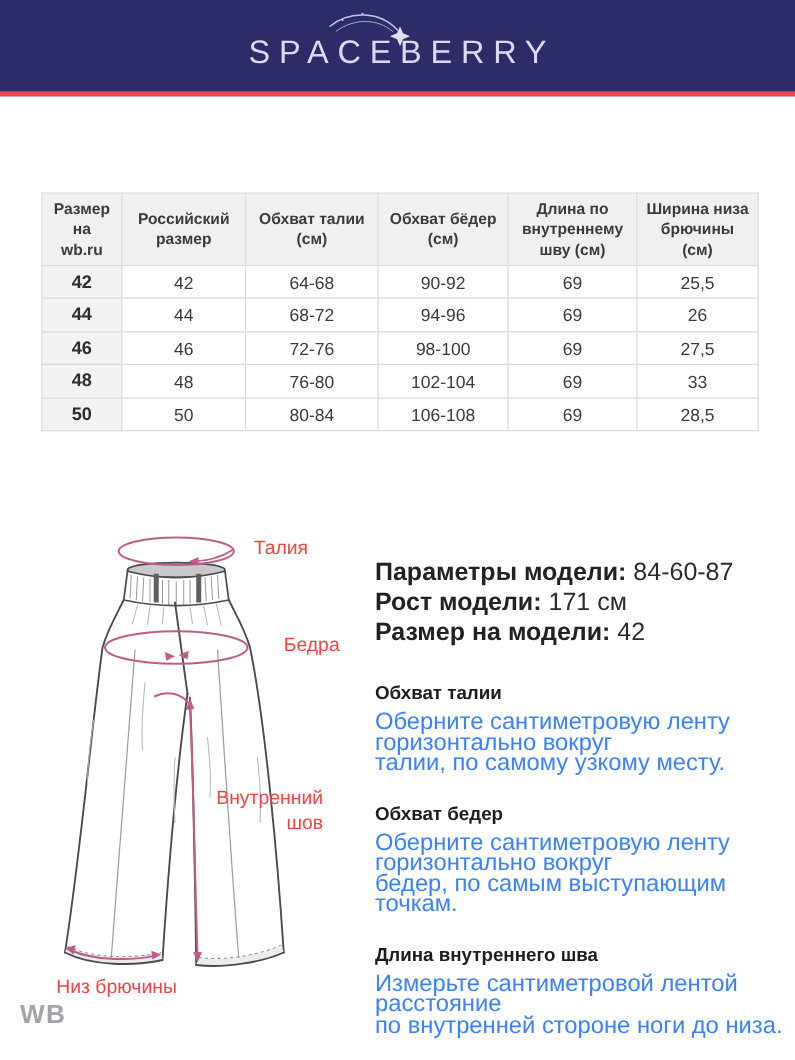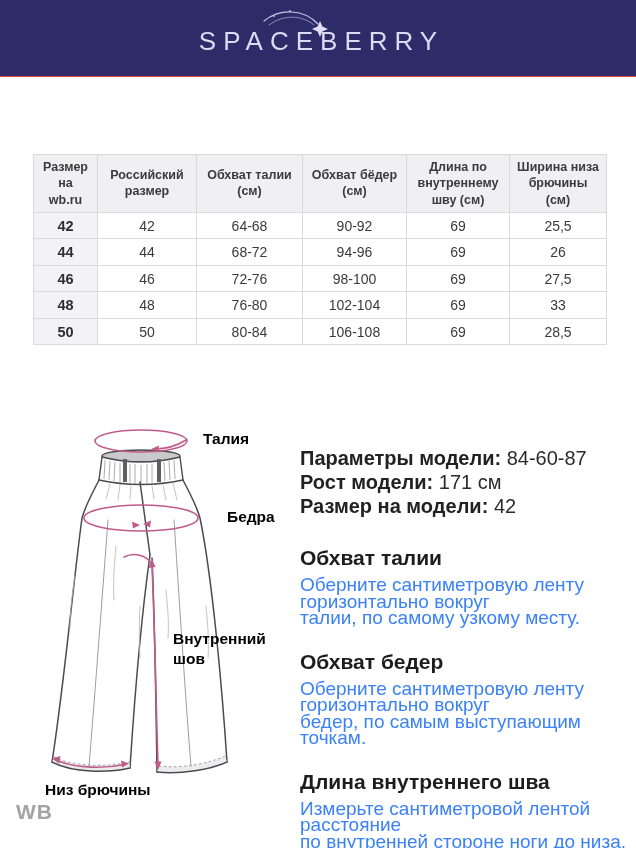"SPACEBERRY" .brand-bar { border-bottom: 1px solid #ef4444 -> 4px solid #ef4444 }
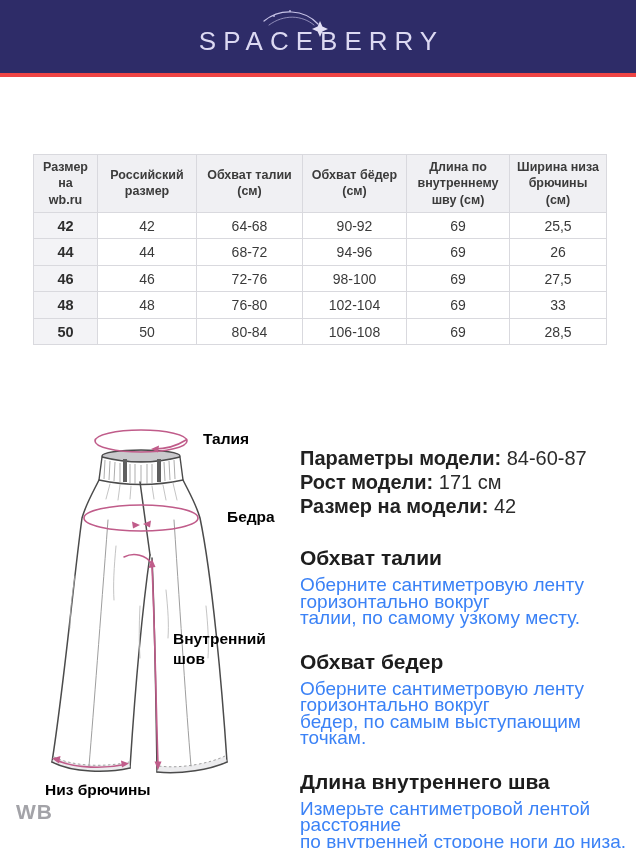"Талия" .diagram-label { color: #000000 -> #ef4444; font-weight: 700 -> 400; text-align: none -> right }
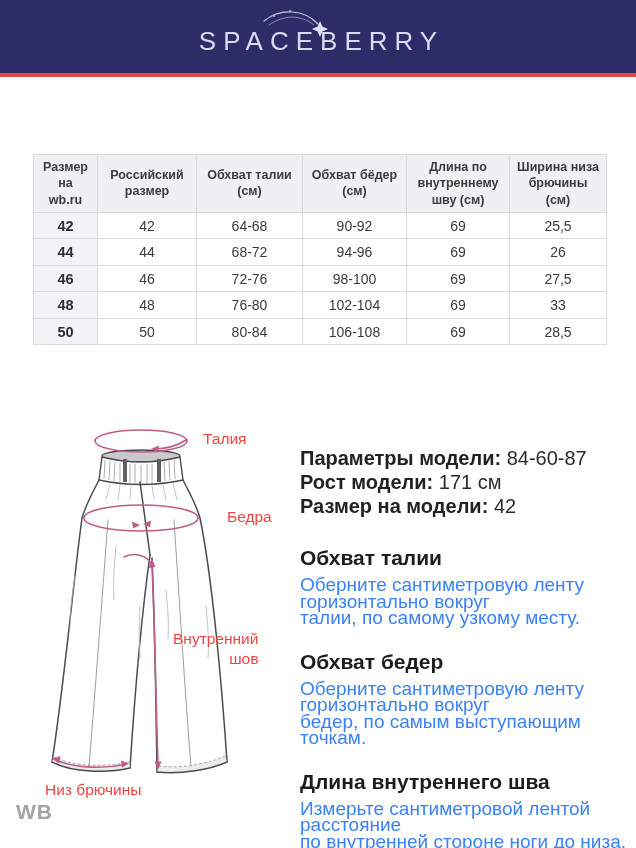"Обхват талии" .guide-title { font-size: 21px -> 15px }
